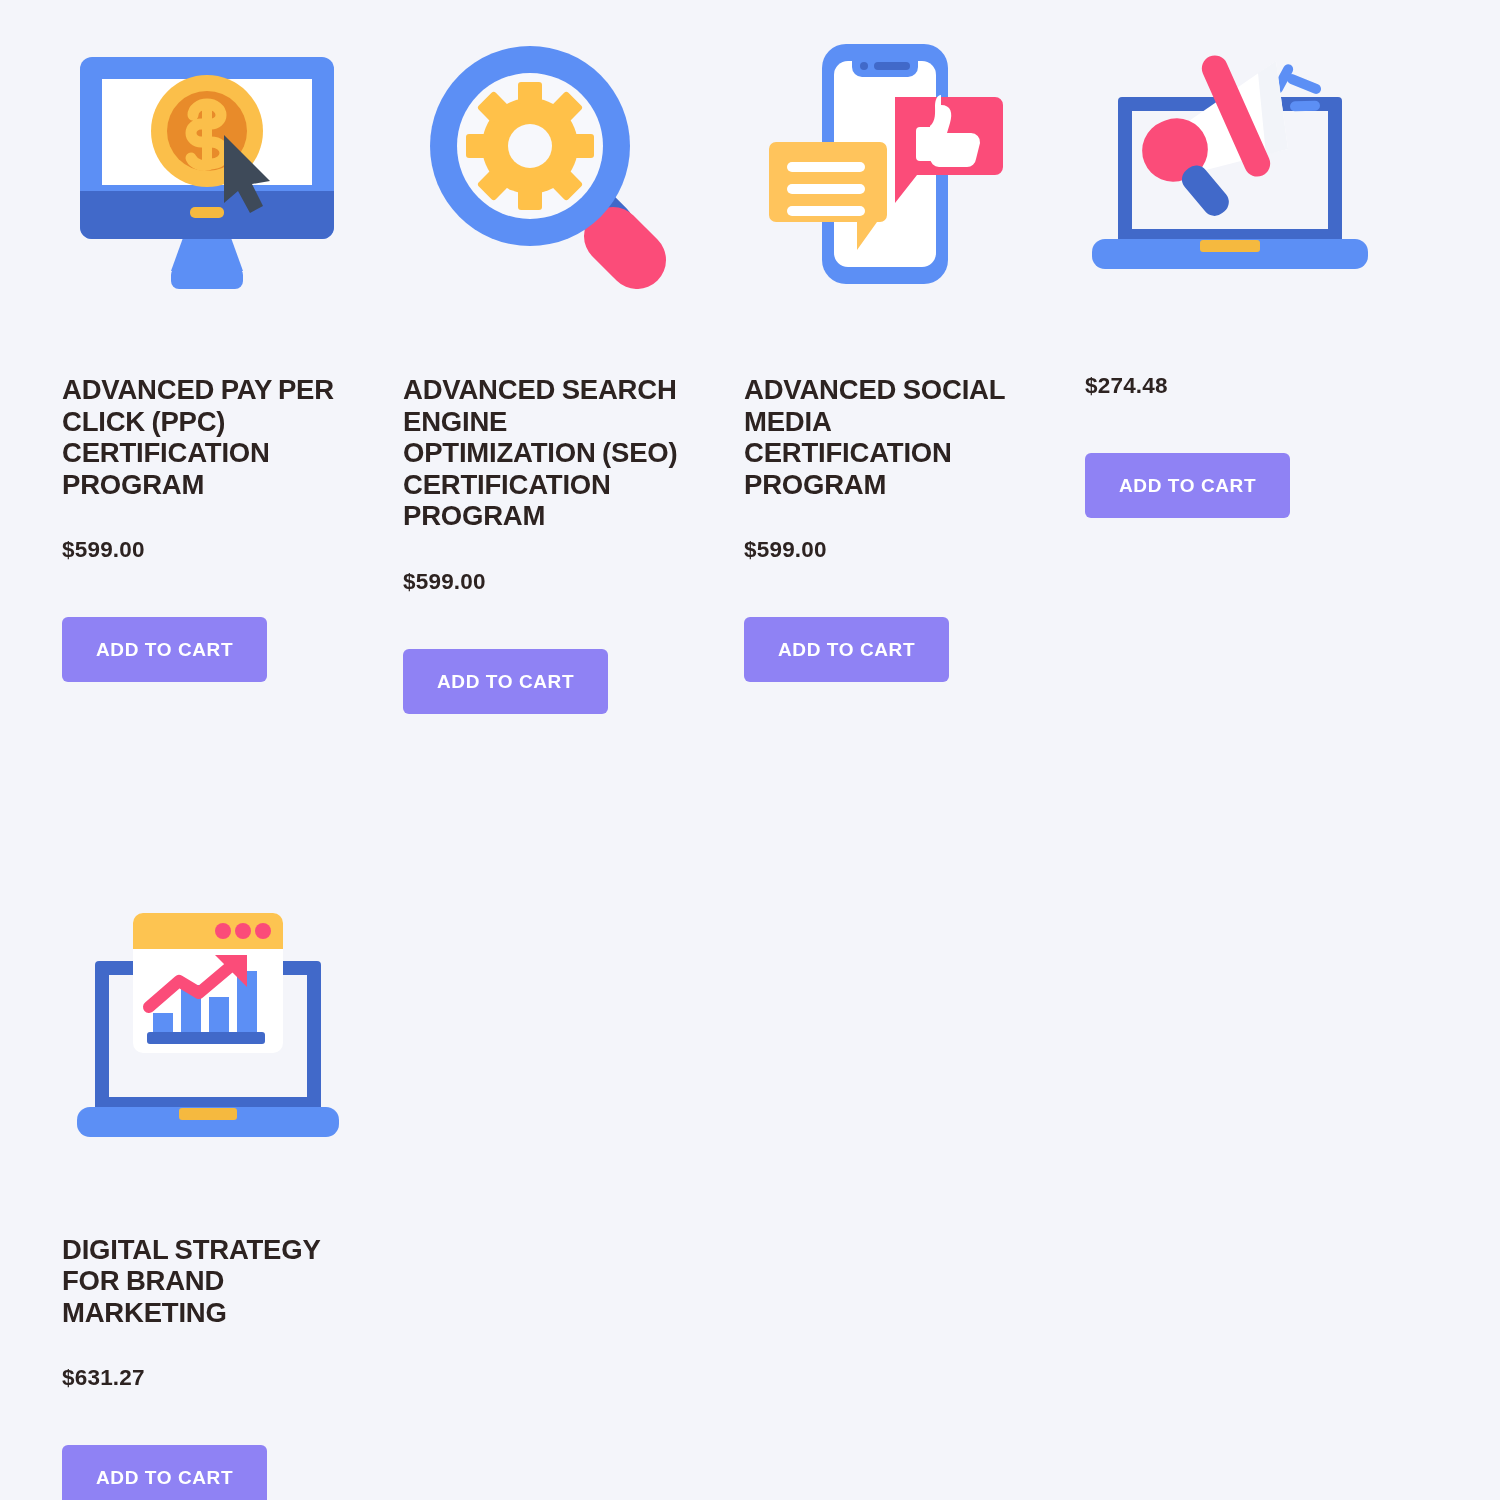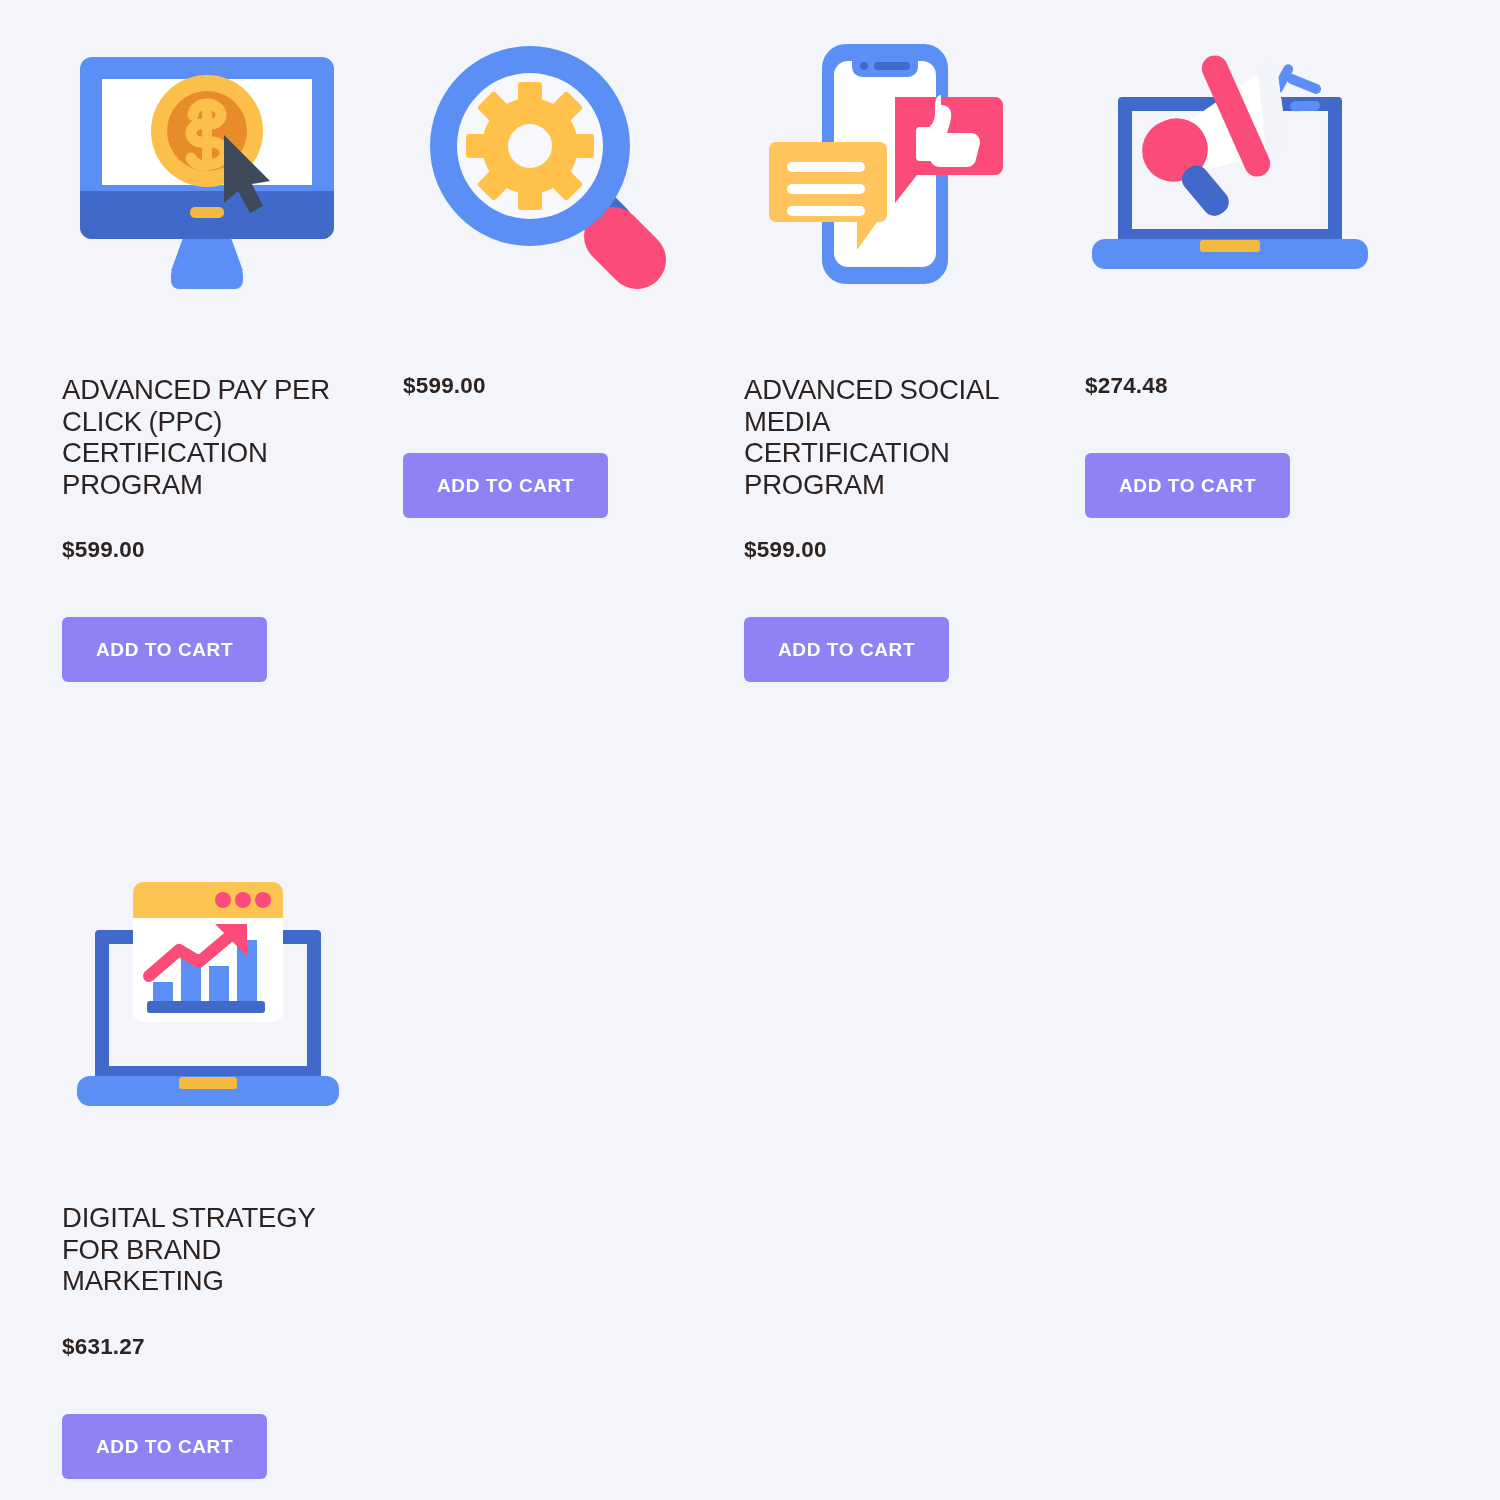"ADVANCED PAY PER CLICK (PPC)" .card-title { font-weight: normal -> bold }
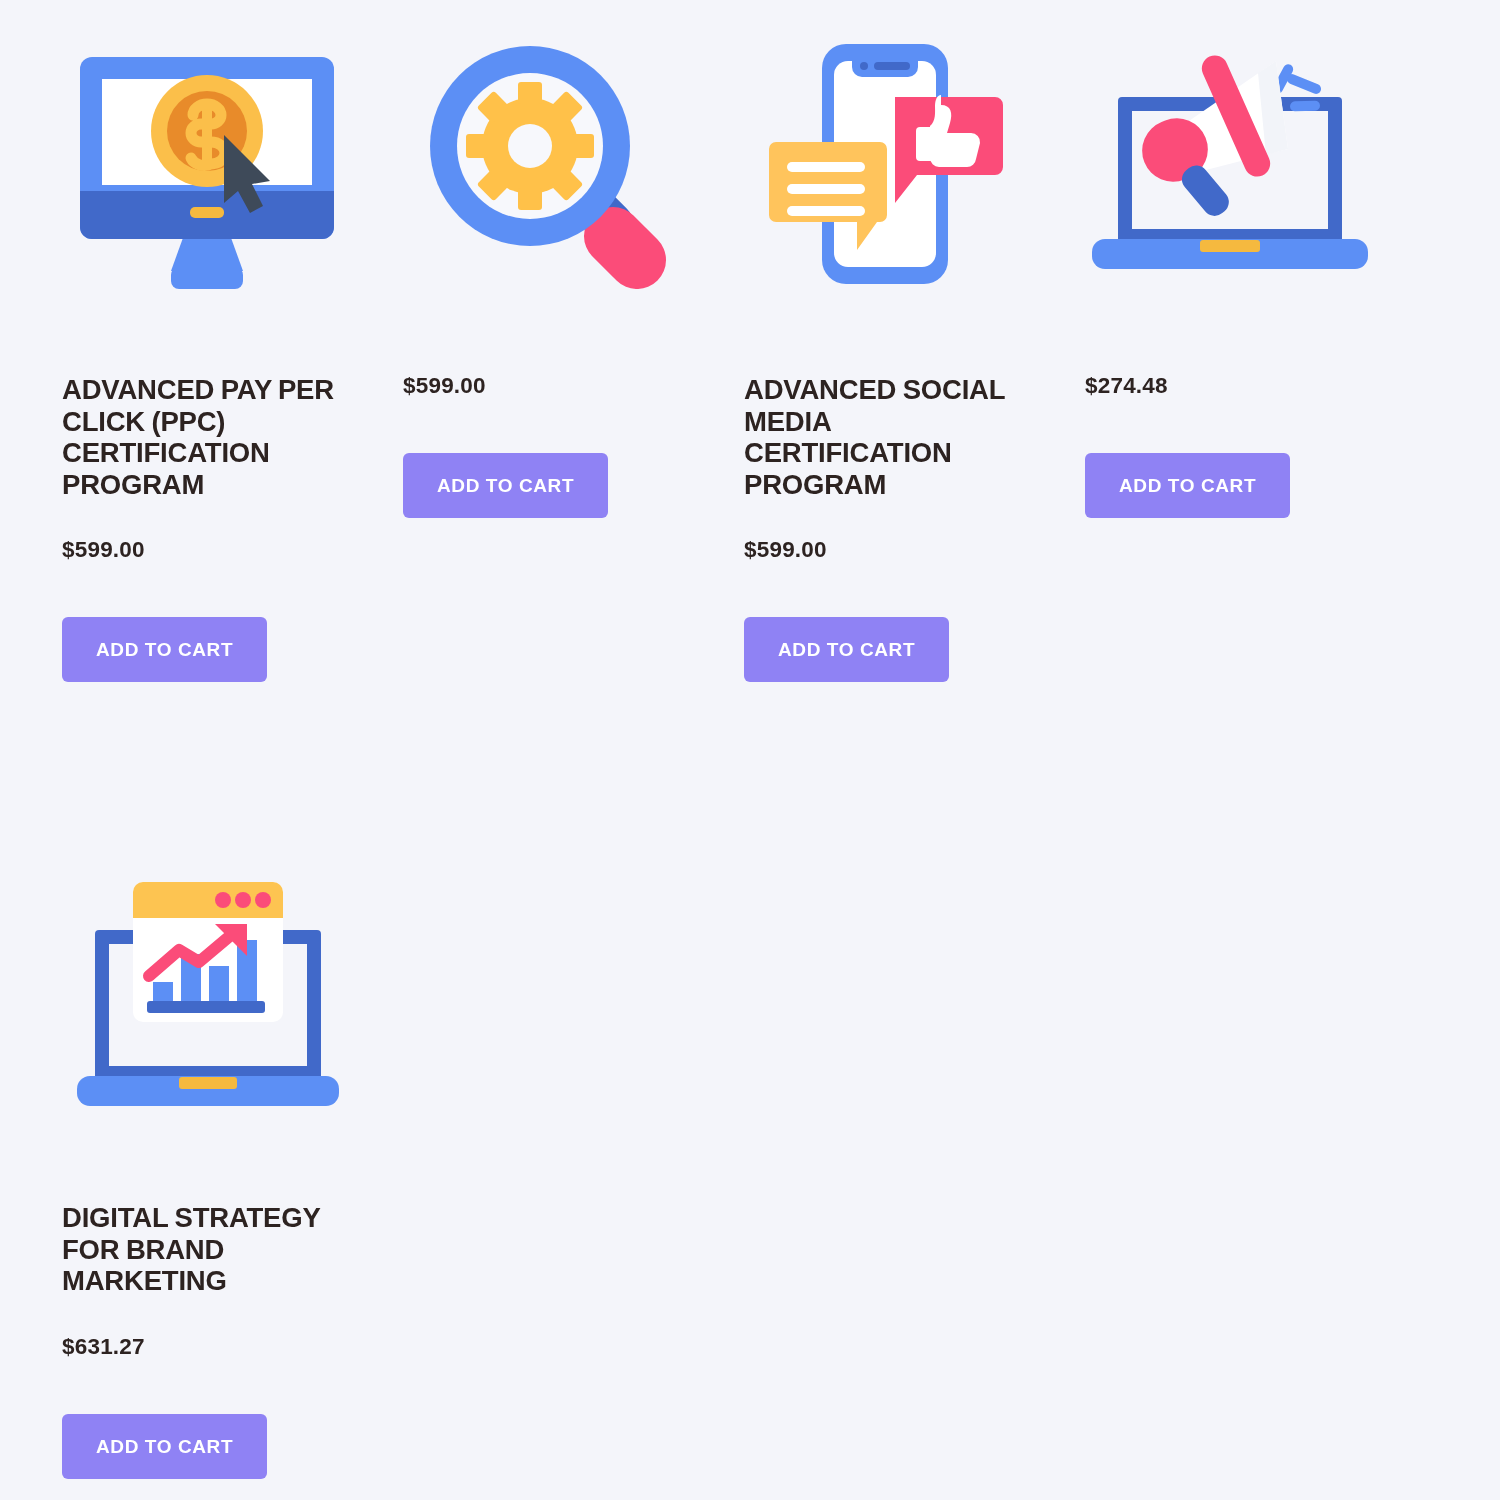"ADVANCED SEARCH ENGINE OPTIMIZATION" div.card-title { html: none -> <div>ADVANCED SEARCH ENGINE OPTIMIZATION (SEO) CERTIFICATION PROGRAM</div> }
